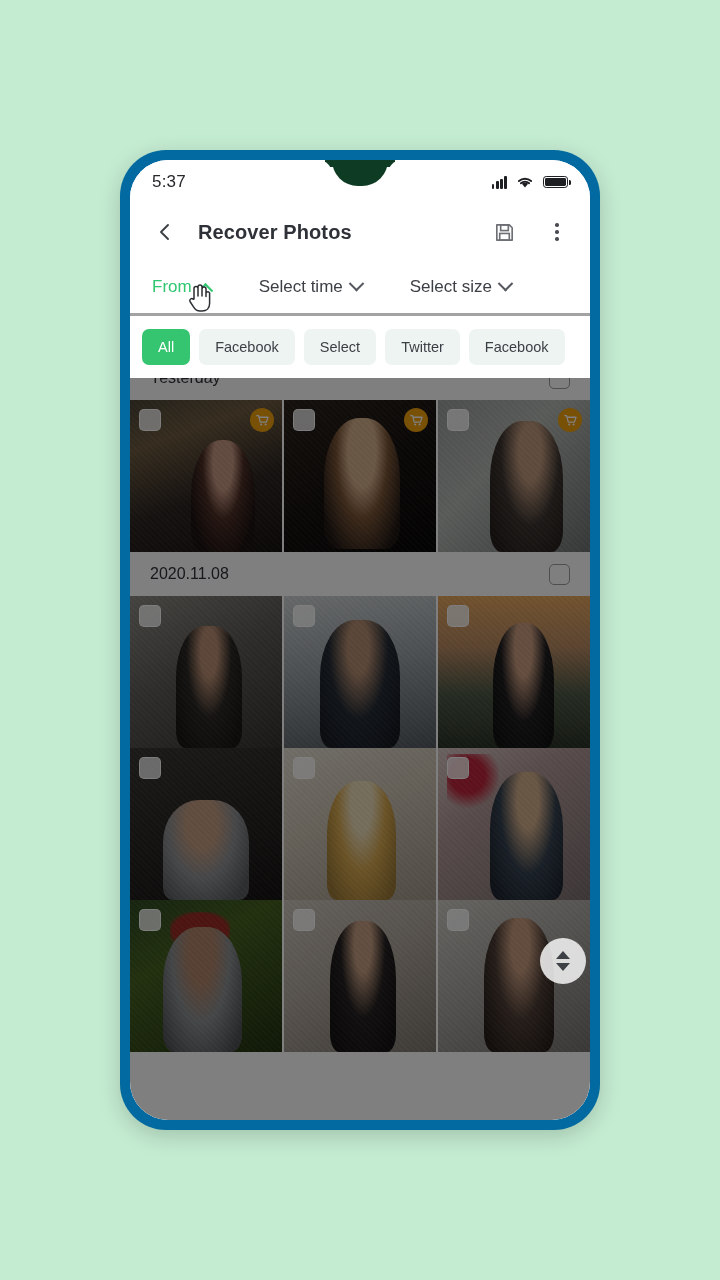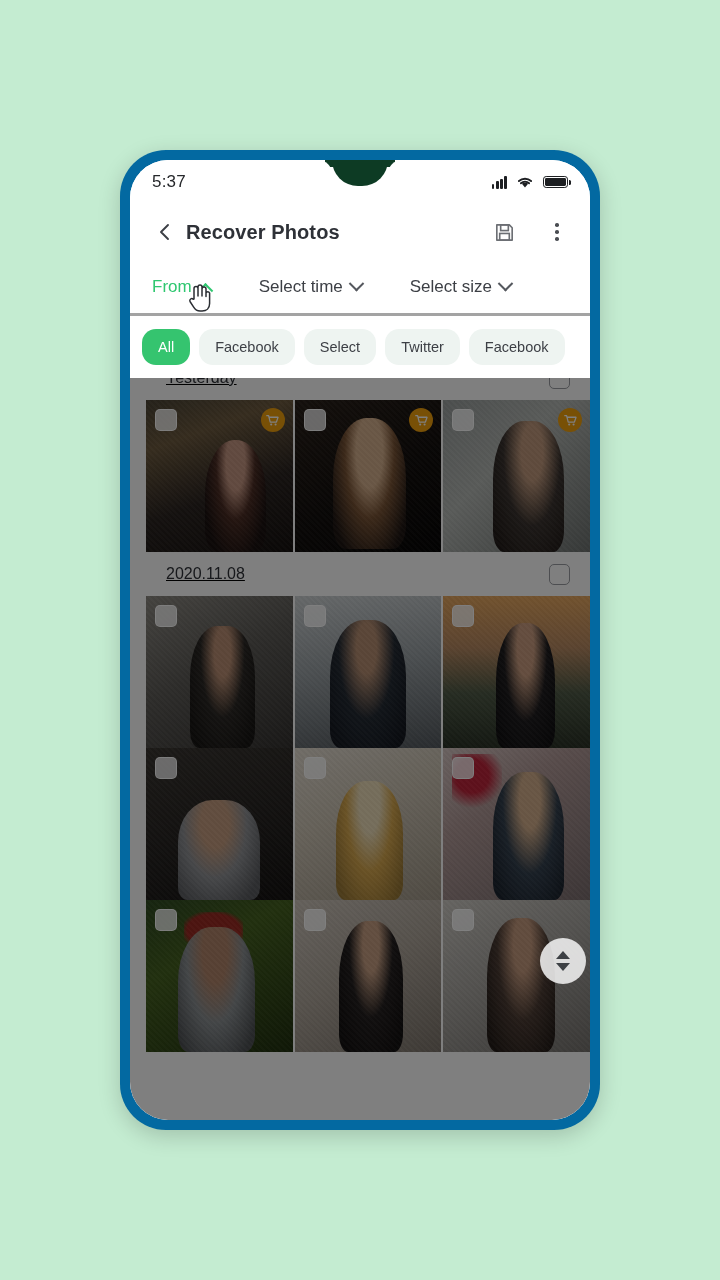"Recover Photos" .app-title { margin-left: 8px -> 20px }
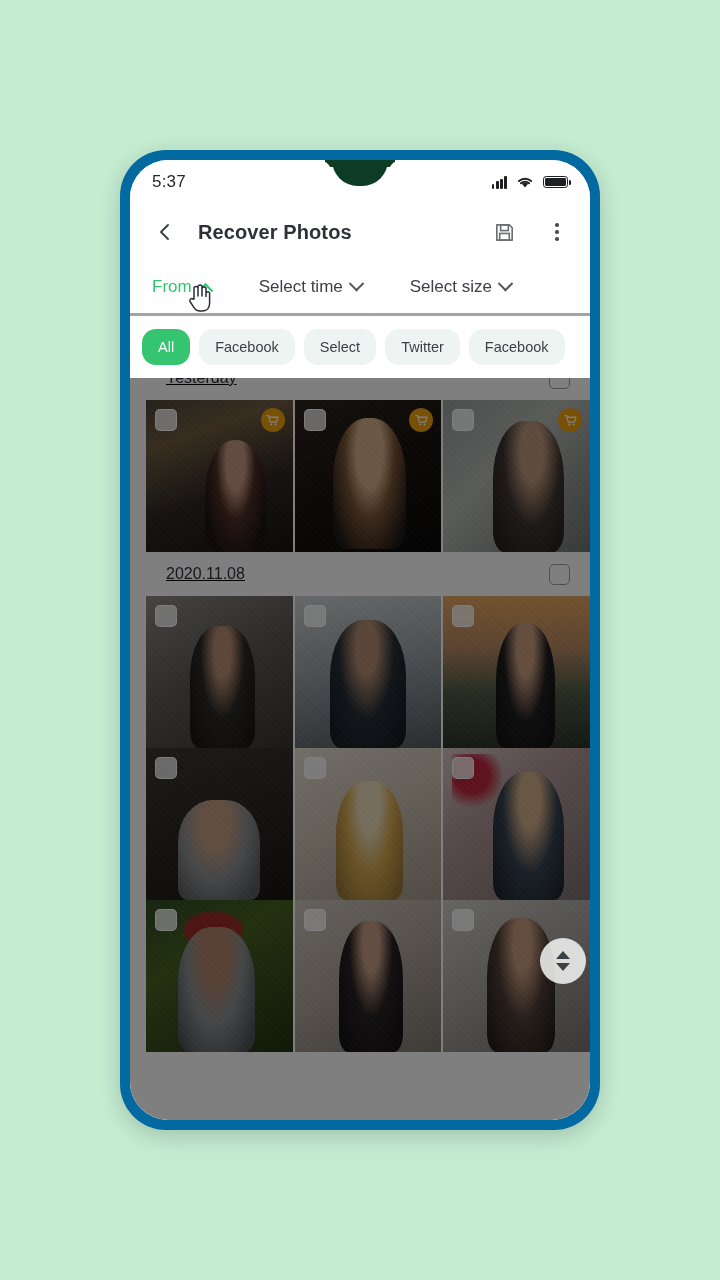"All" .chip { border-radius: 14px -> 7px }
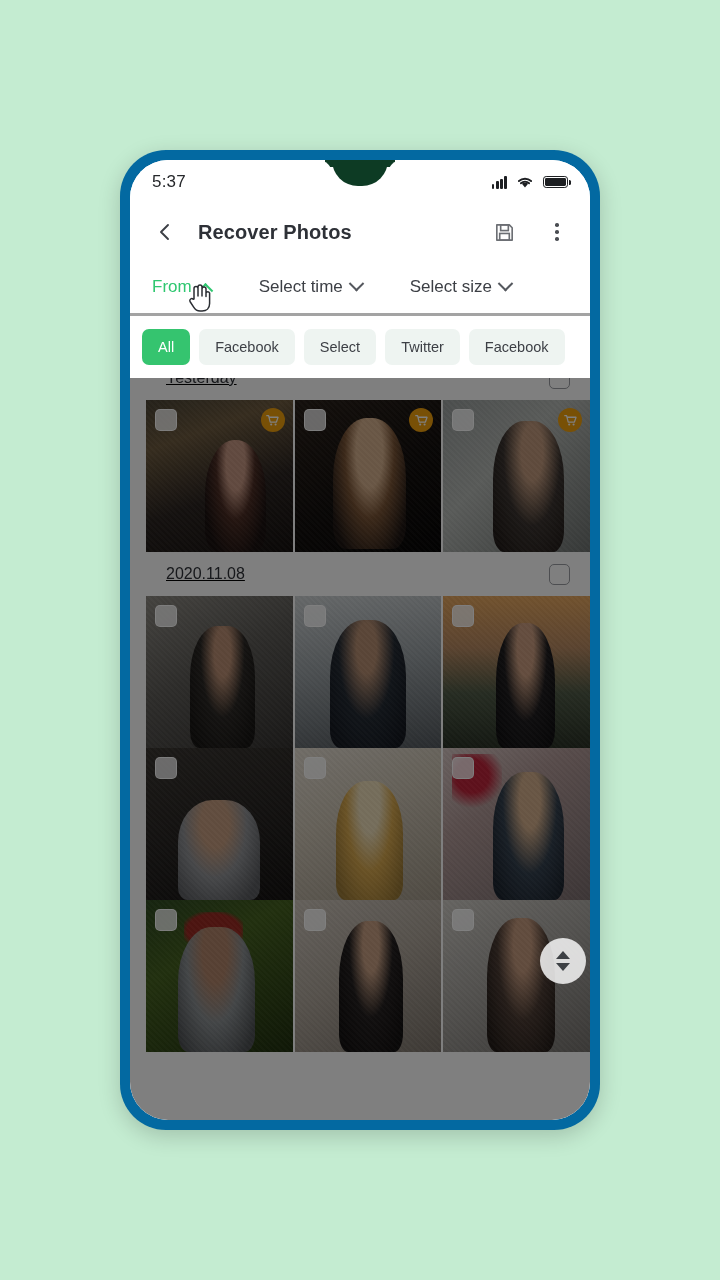"2020.11.08" .gallery { left: 16px -> 0; text-decoration: underline -> none }
